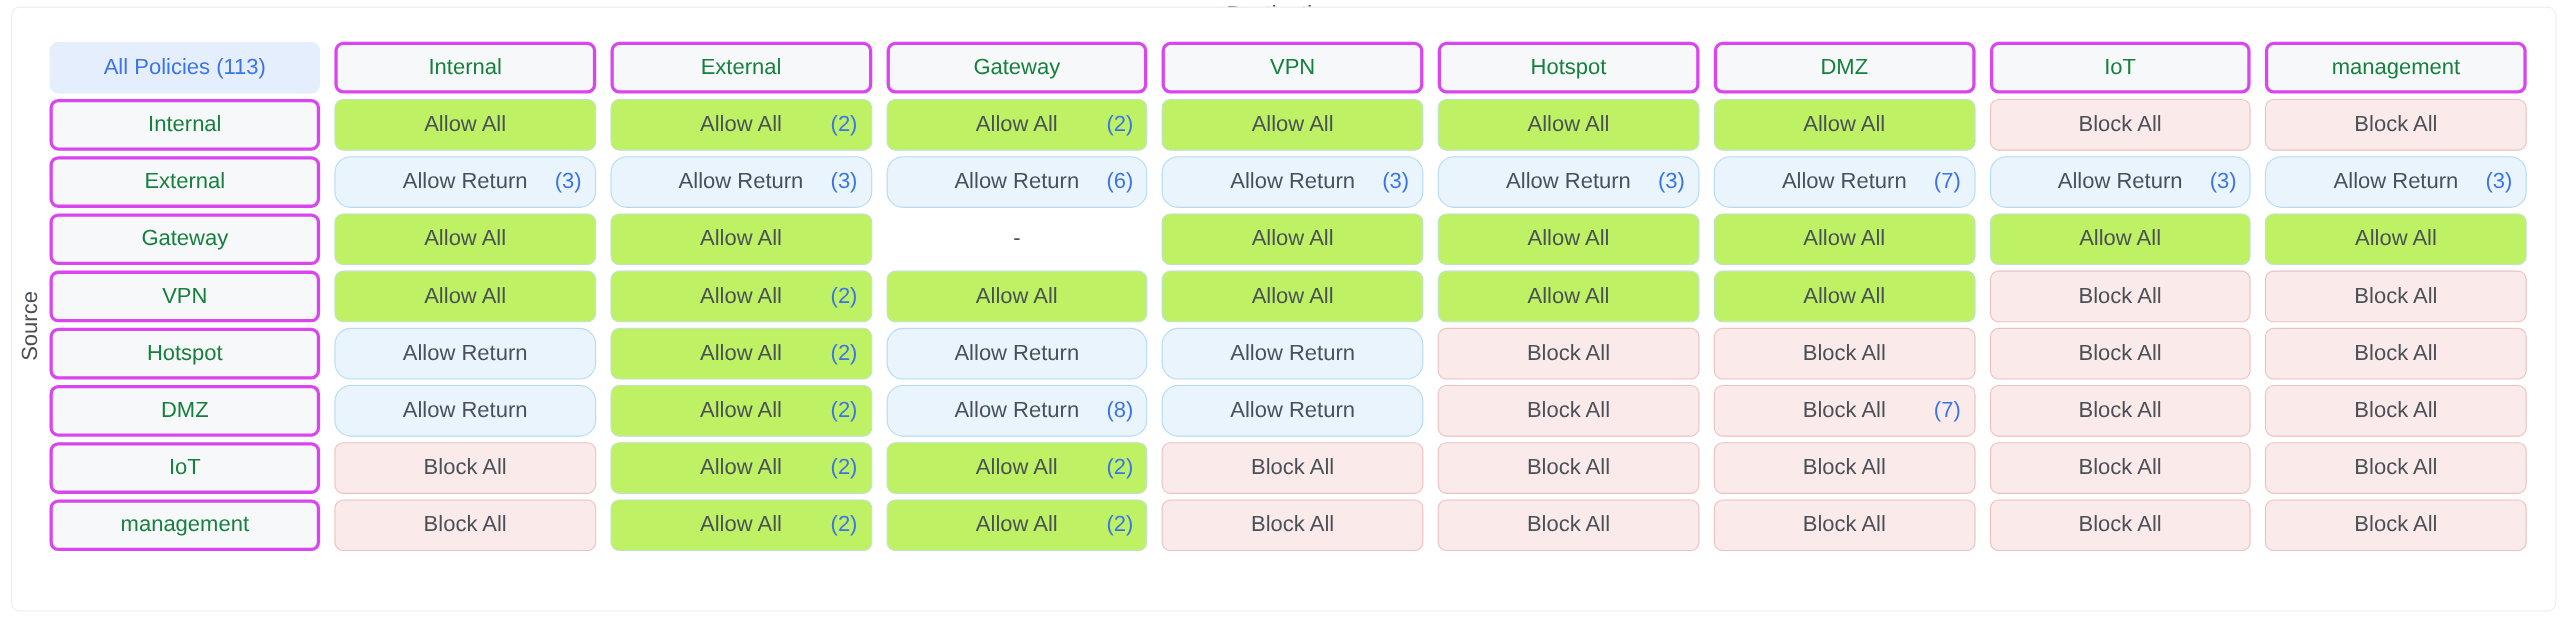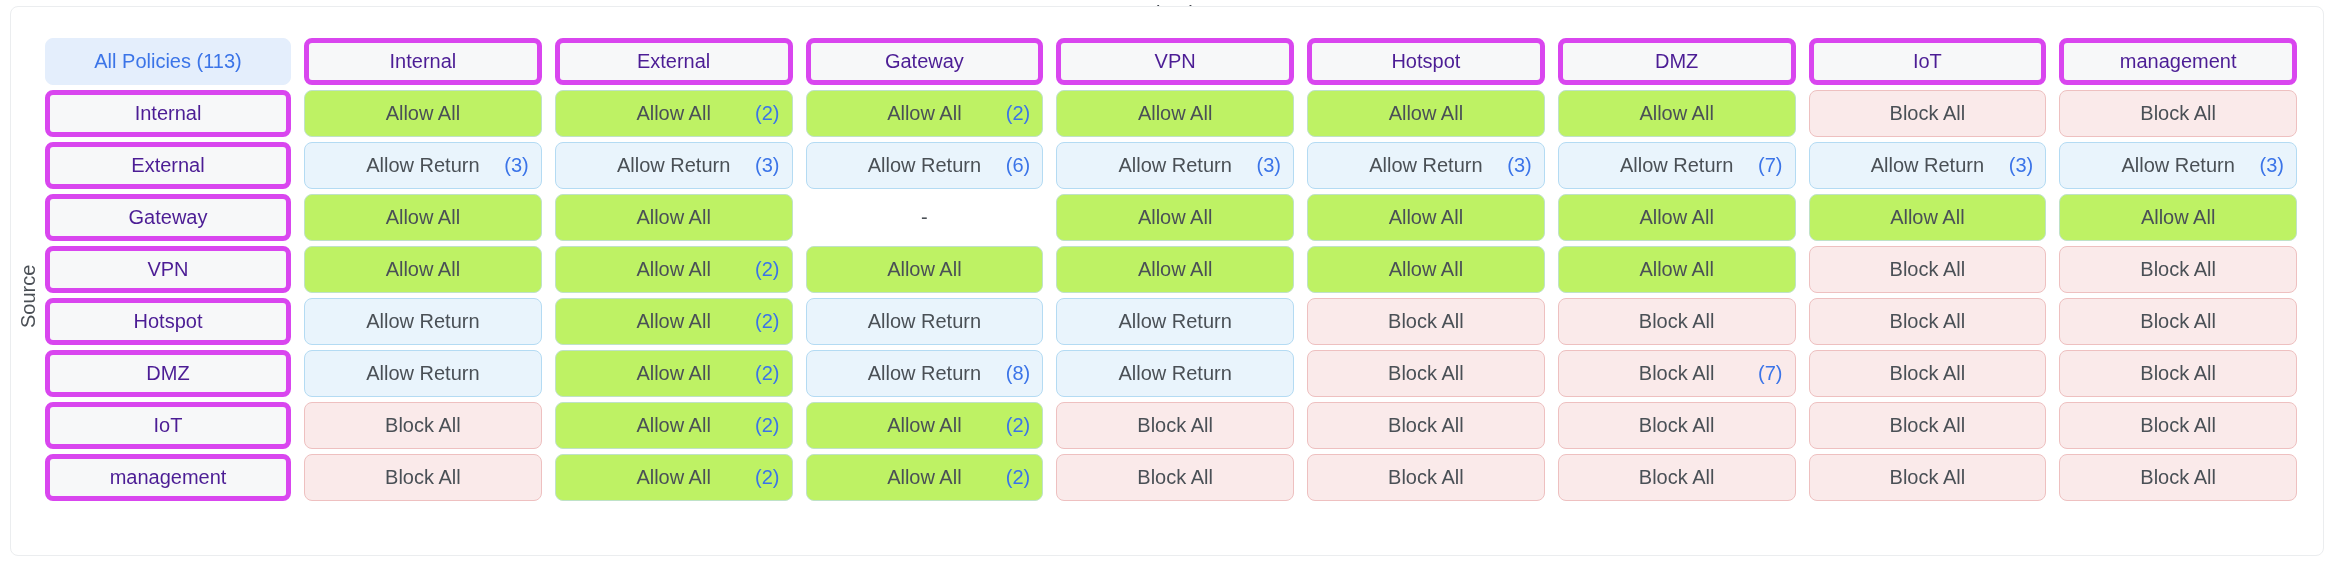"Internal" .hdr { border: 5px solid #d946ef -> 3px solid #d946ef; color: #4c1d95 -> #15803d }
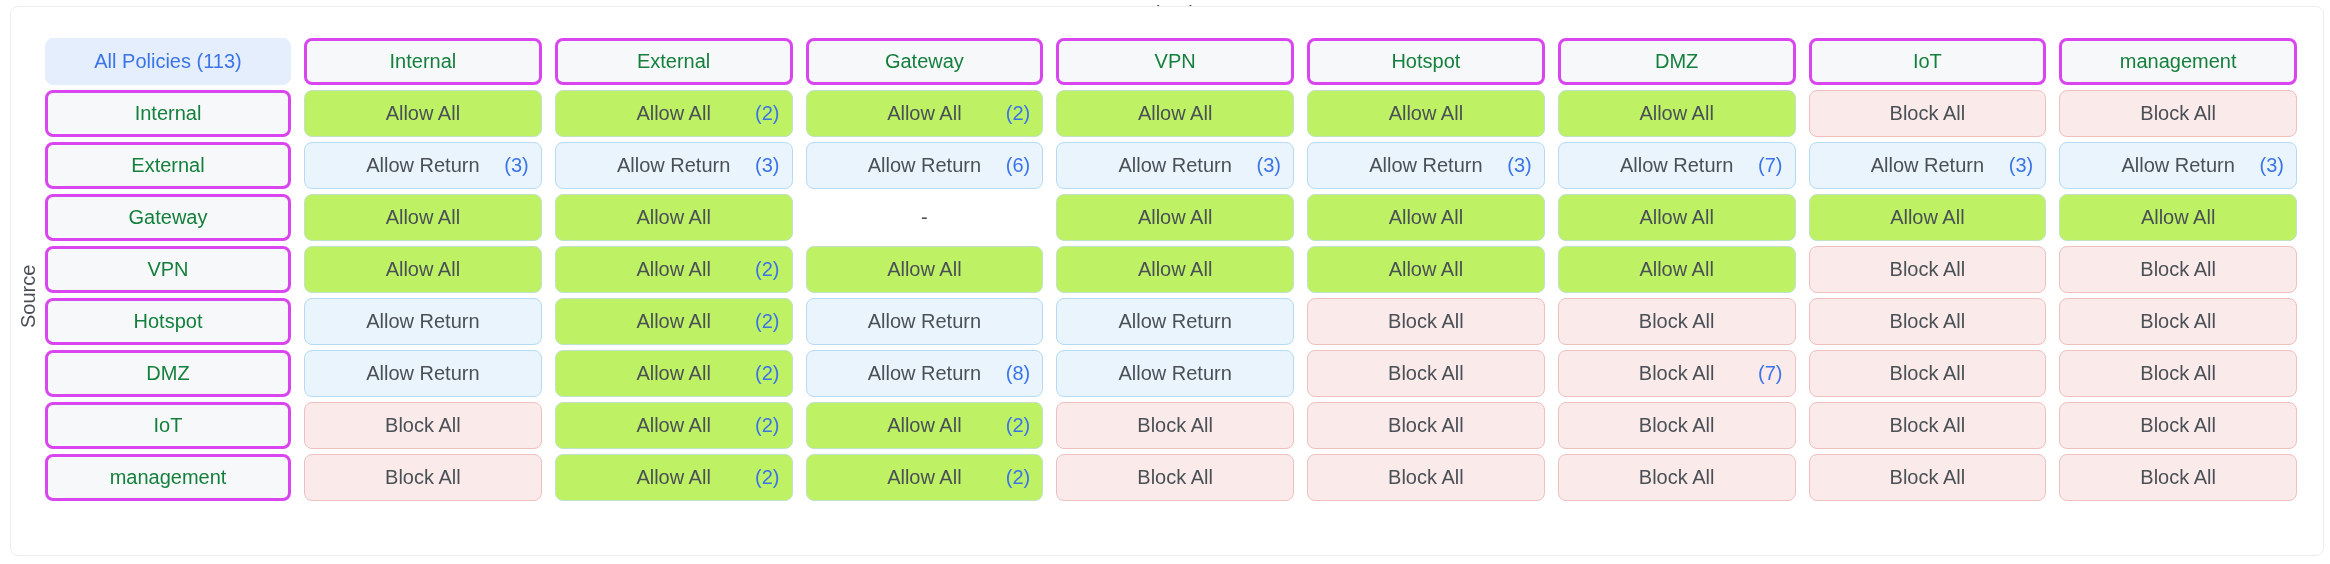"Allow Return" .allow-return { border-radius: none -> 15px }
